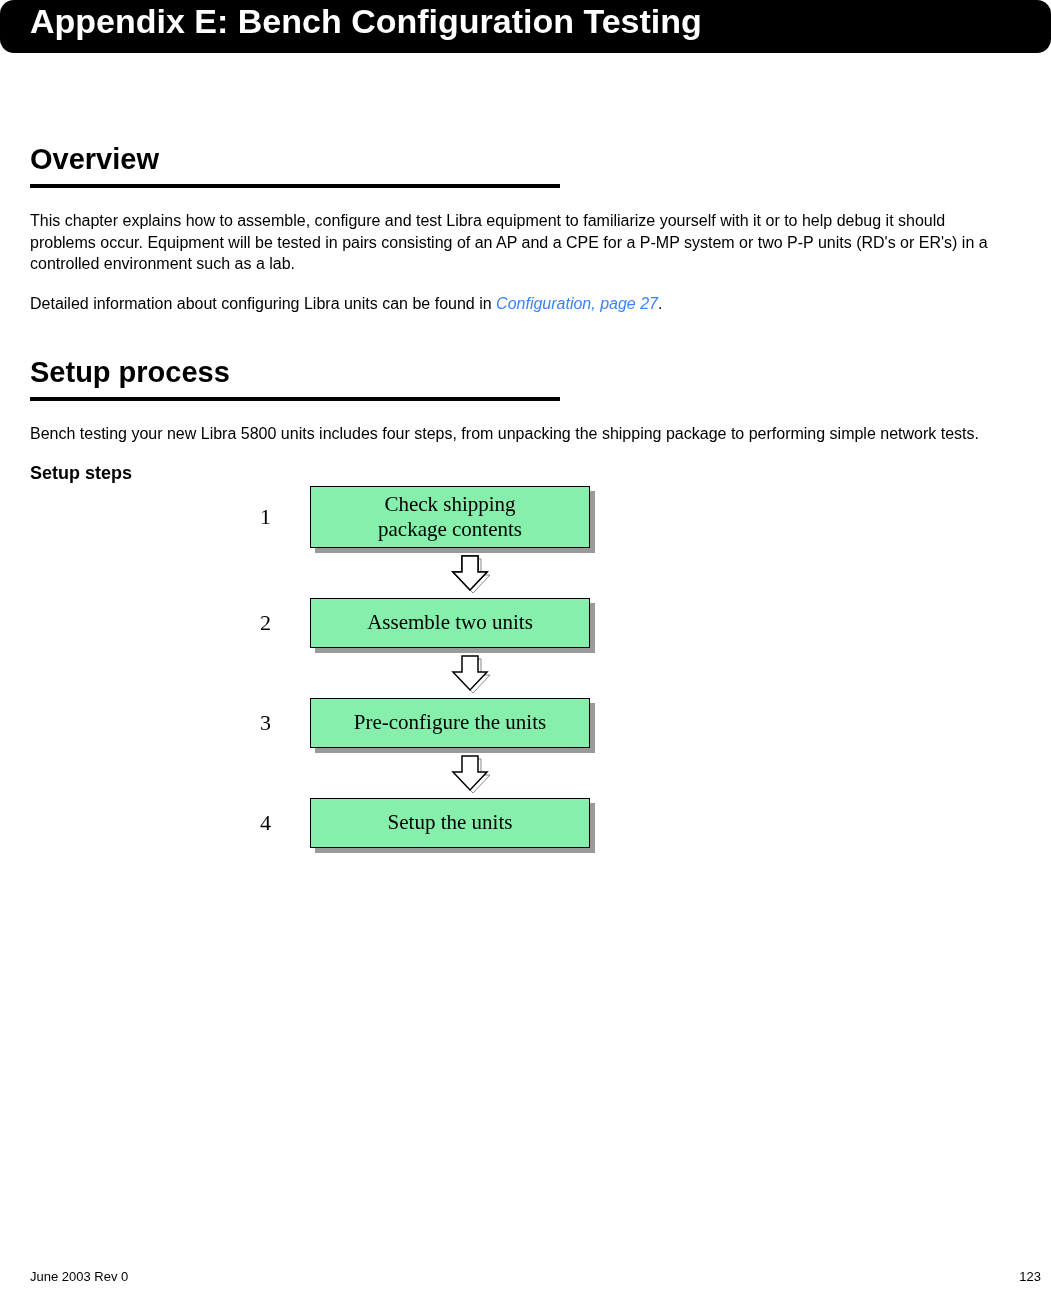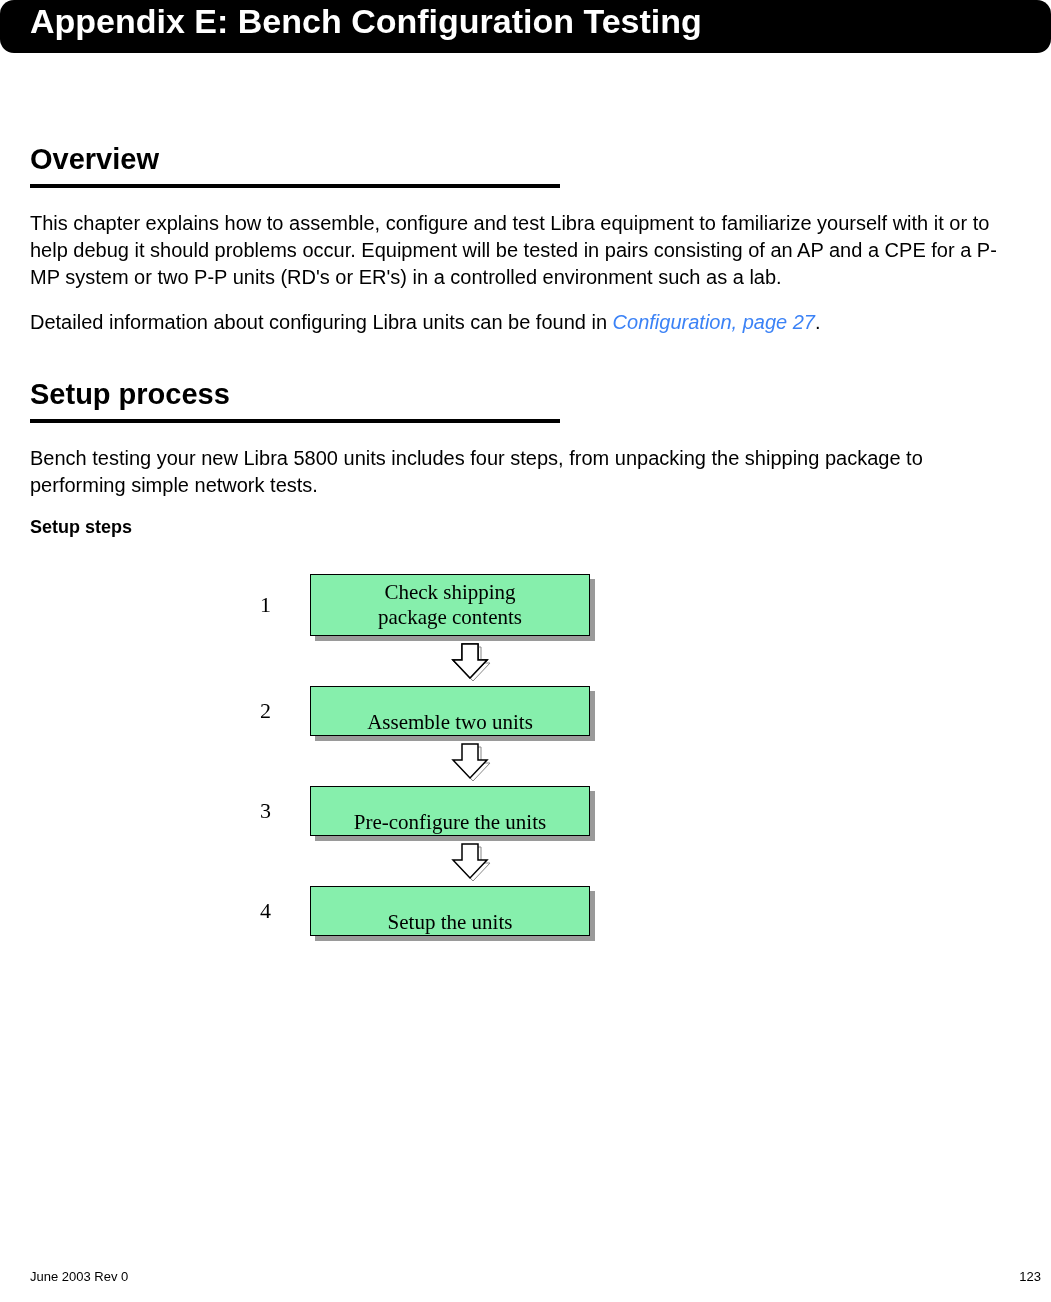"This chapter explains how to" .body-text { font-size: 20px -> 16px }
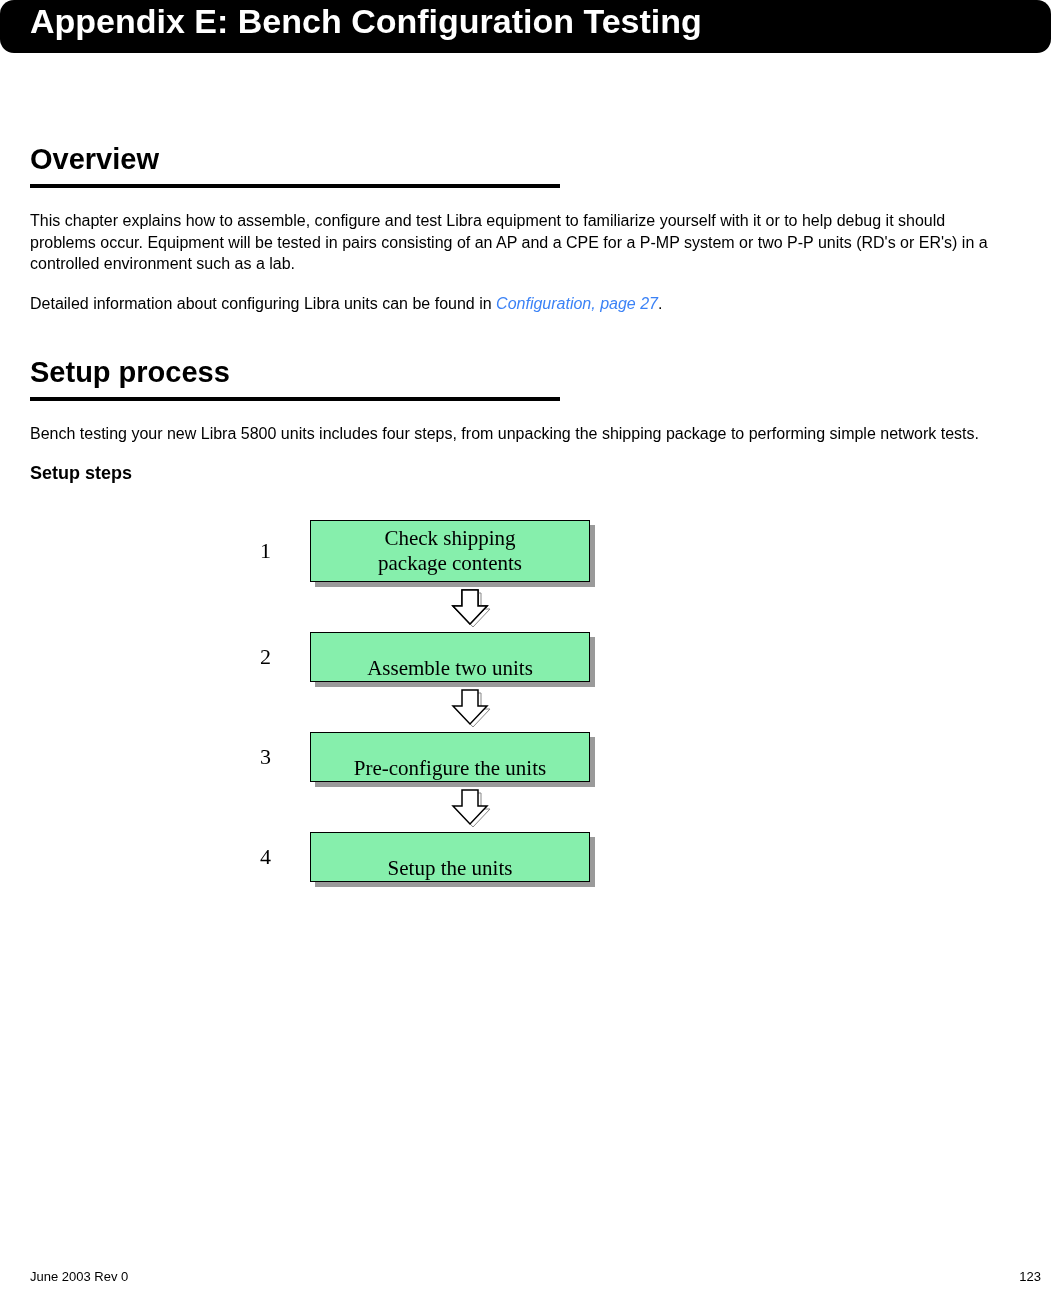"Setup steps" .figure-label { margin-bottom: 36px -> 2px }
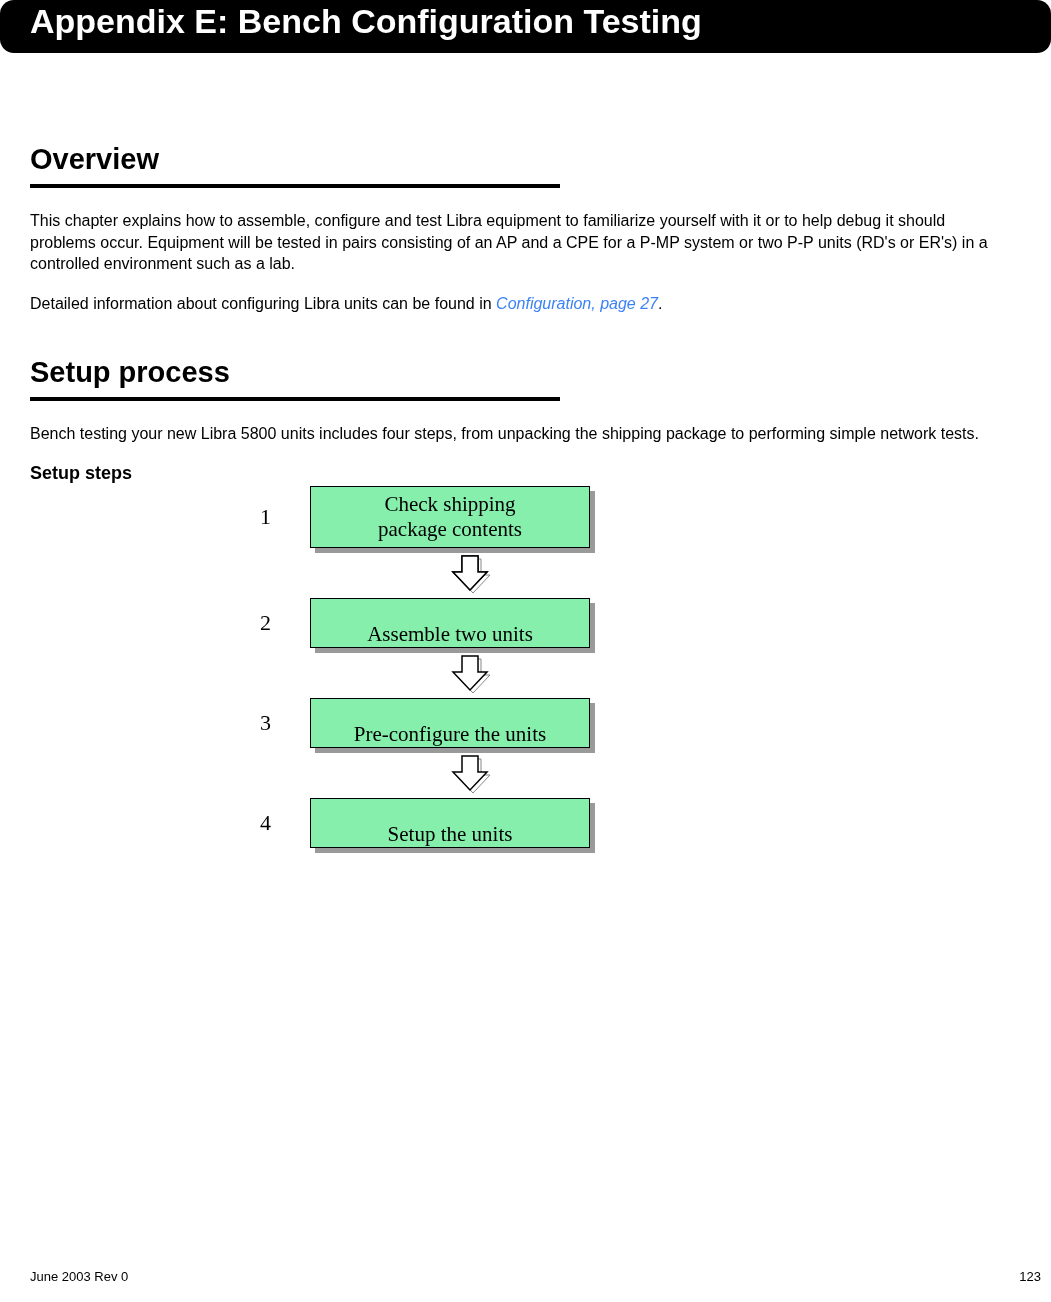"Assemble two units" .box-short { align-items: flex-end -> none }
